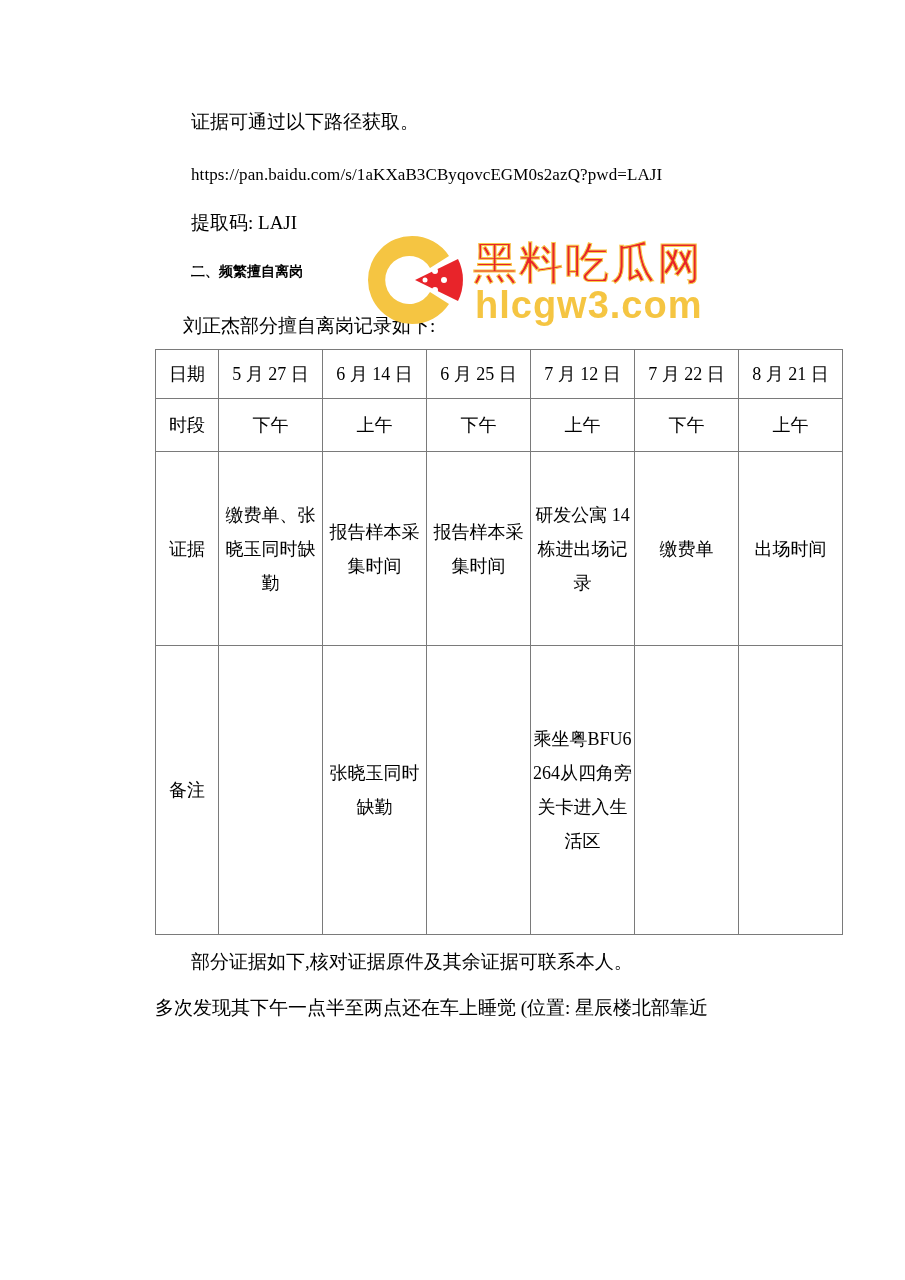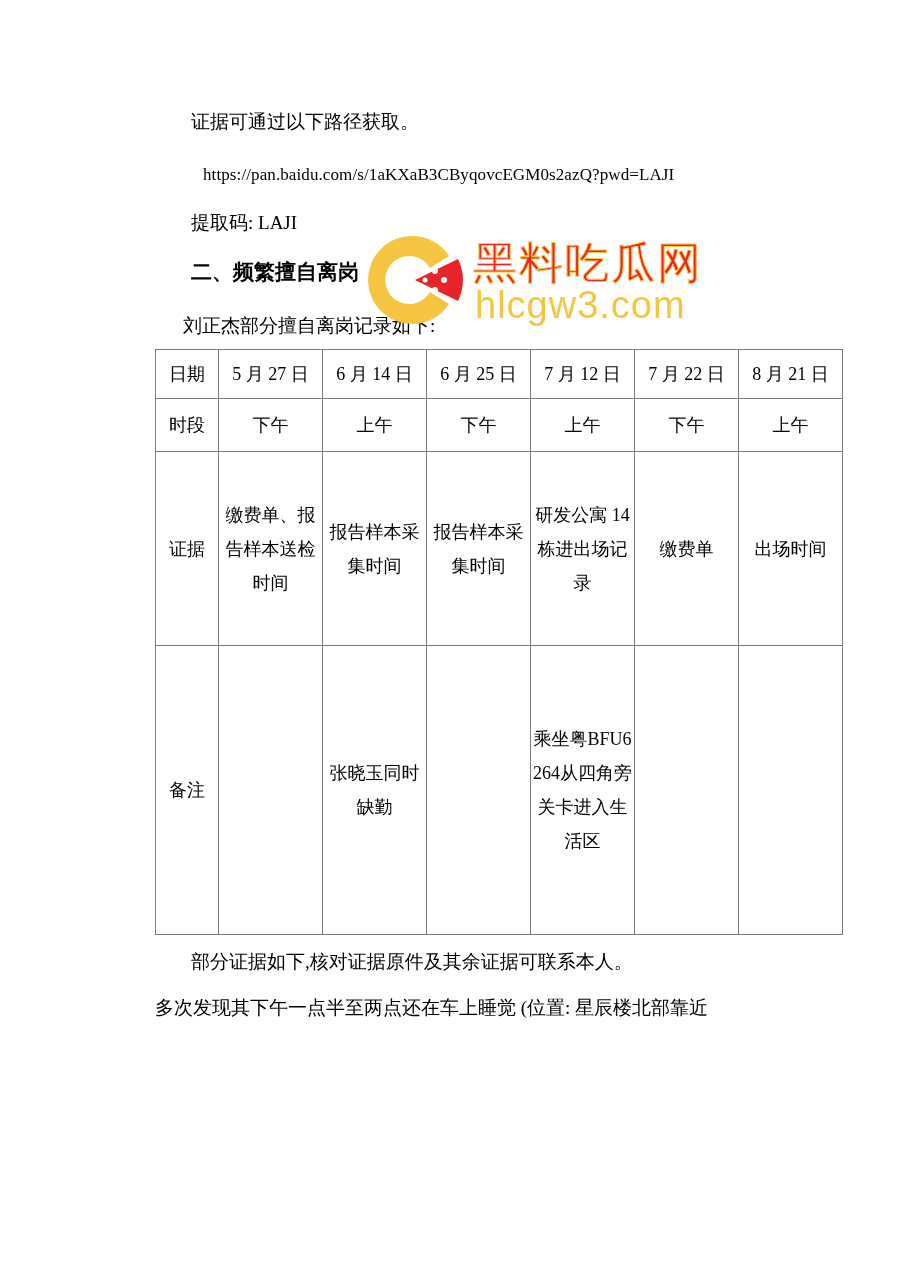"https://pan.baidu.com/s/1aKXaB3CByqovcEG" .url-line { margin-left: 48px -> 36px }
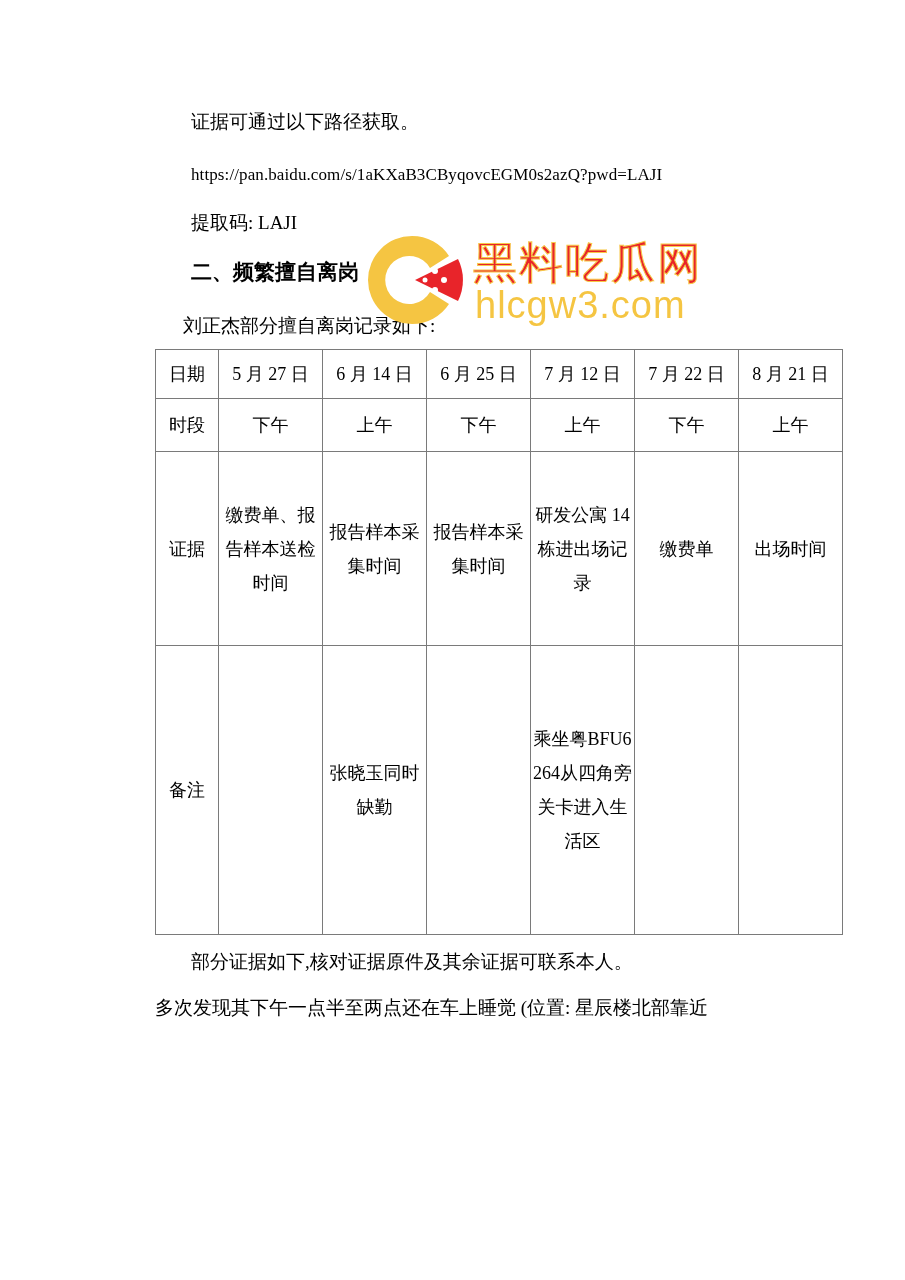"二、频繁擅自离岗" .heading { font-size: 21px -> 14px }
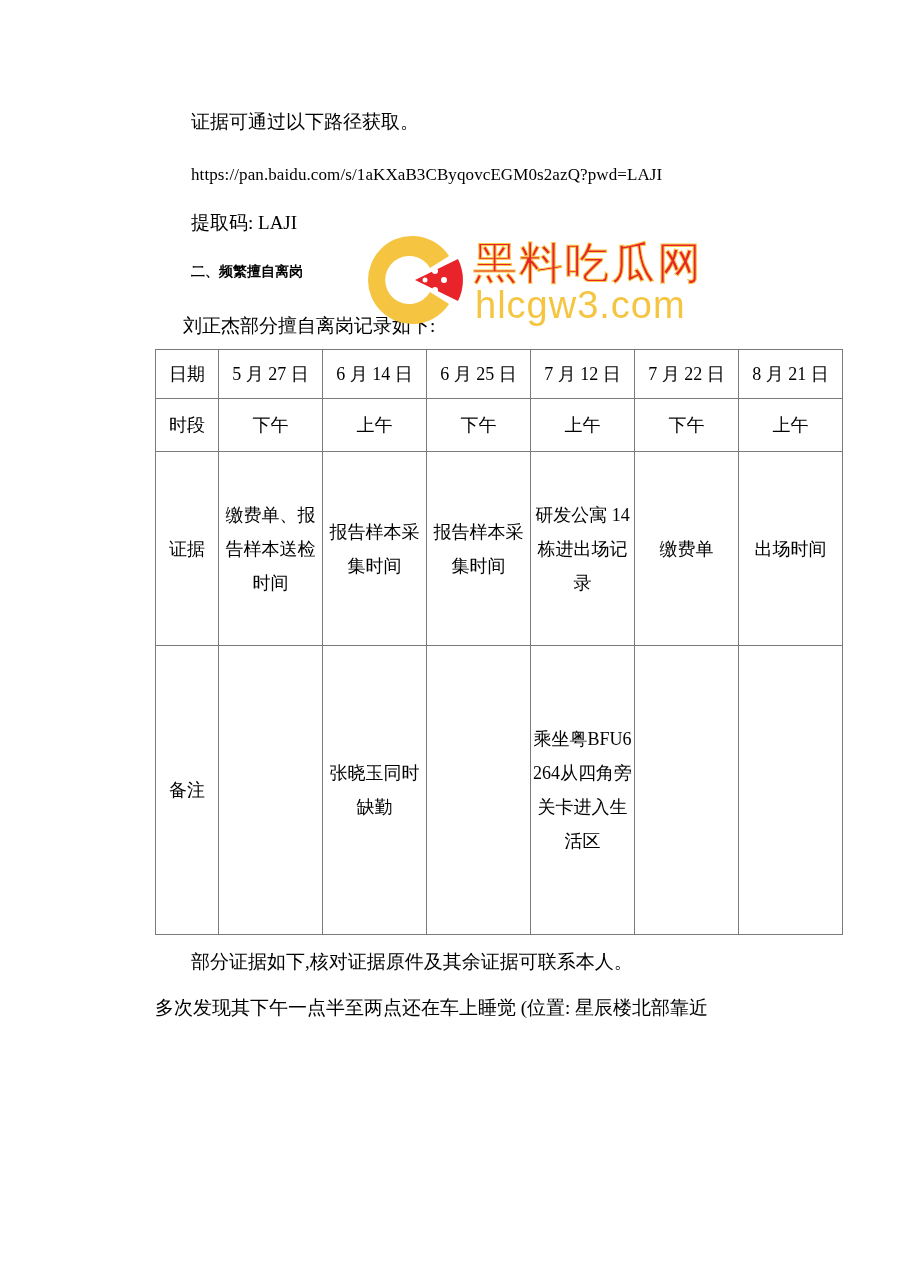"hlcgw3.com" .wm-text-bottom { font-weight: normal -> bold }
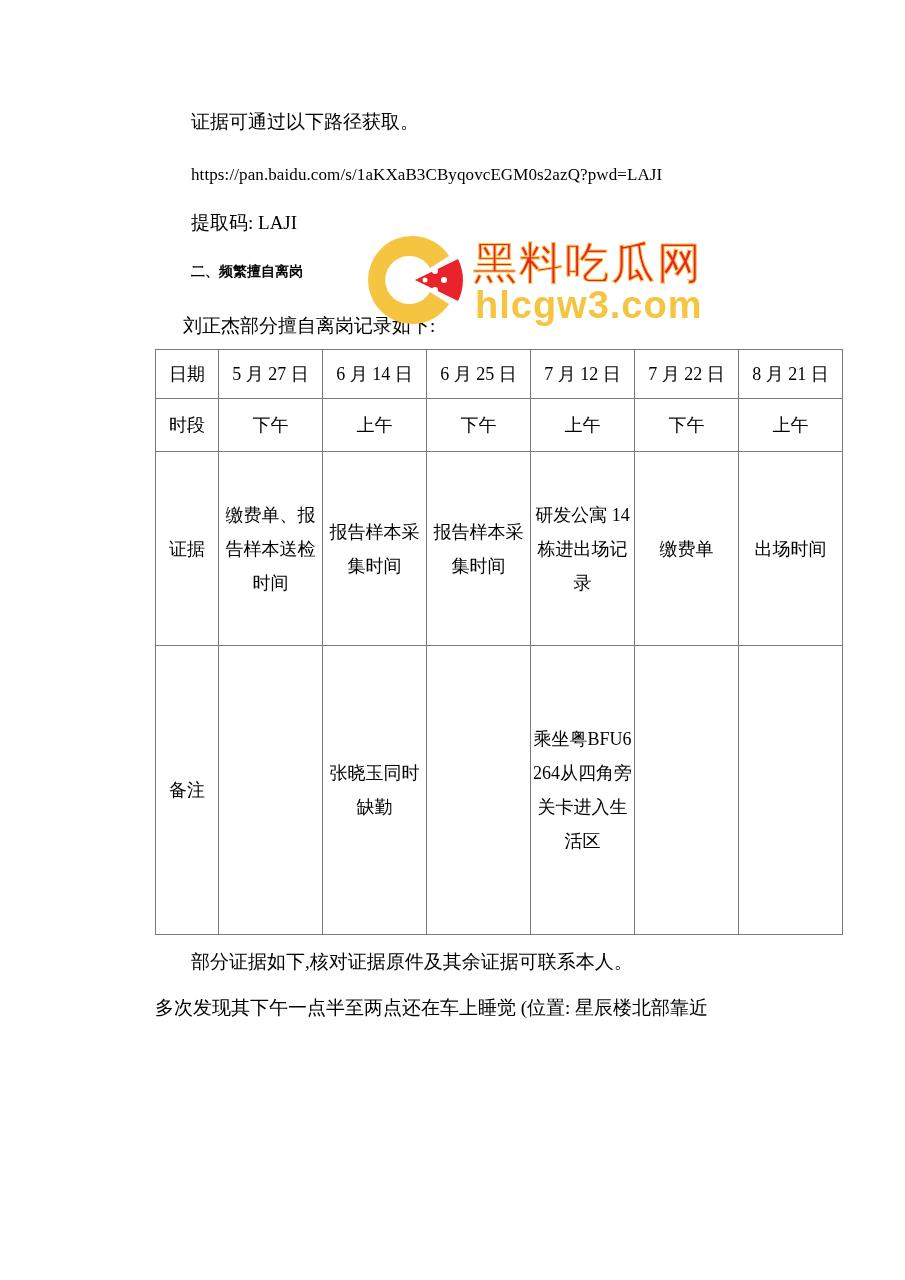"缴费单、报告样本送检时间" td { text: 报告样本送检时间 -> 张晓玉同时缺勤 }
